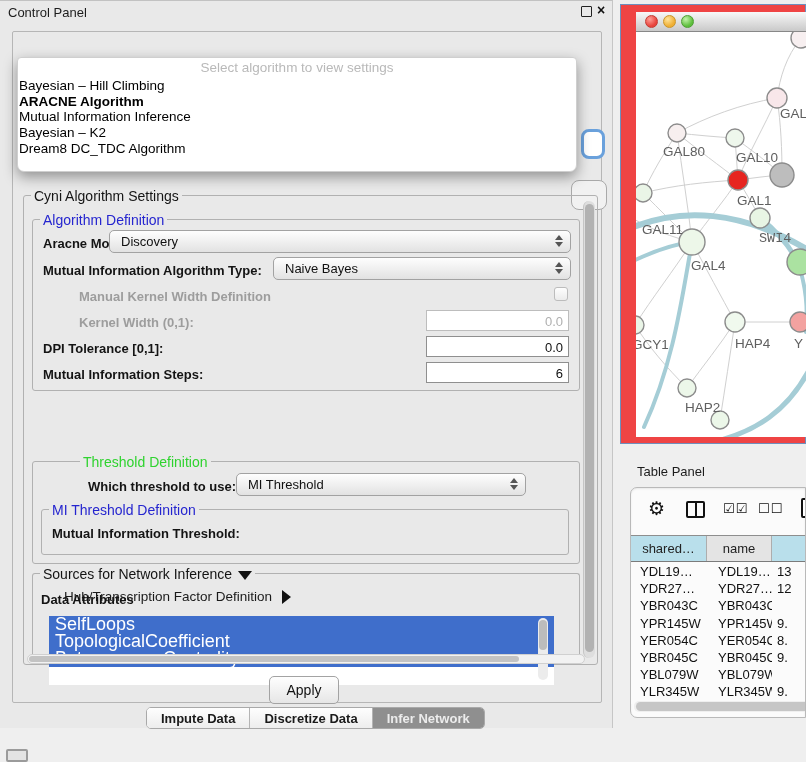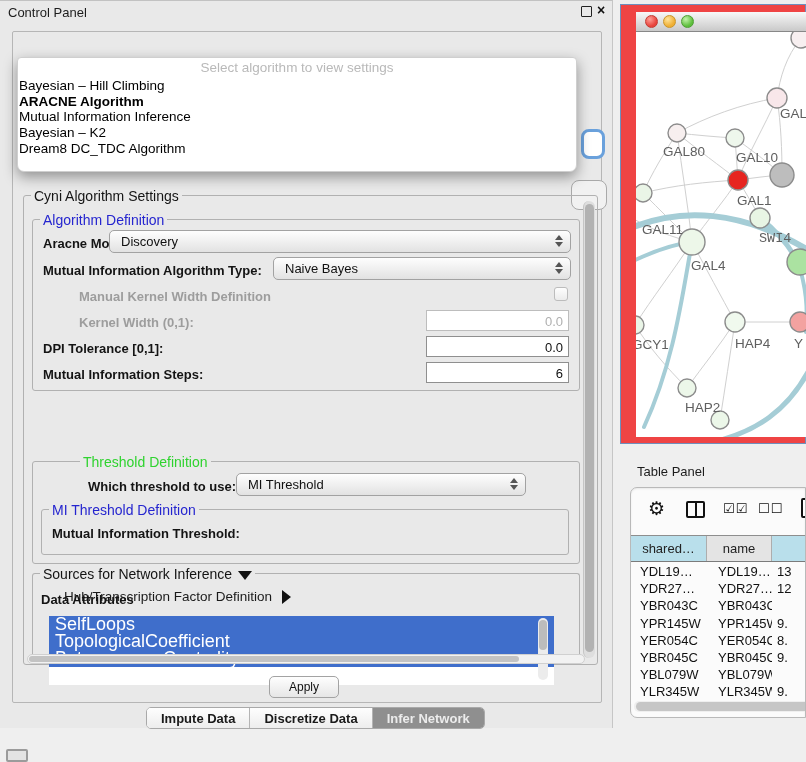"Apply" .apply-btn { font-size: 12px -> 14px; height: 22px -> 28px }
